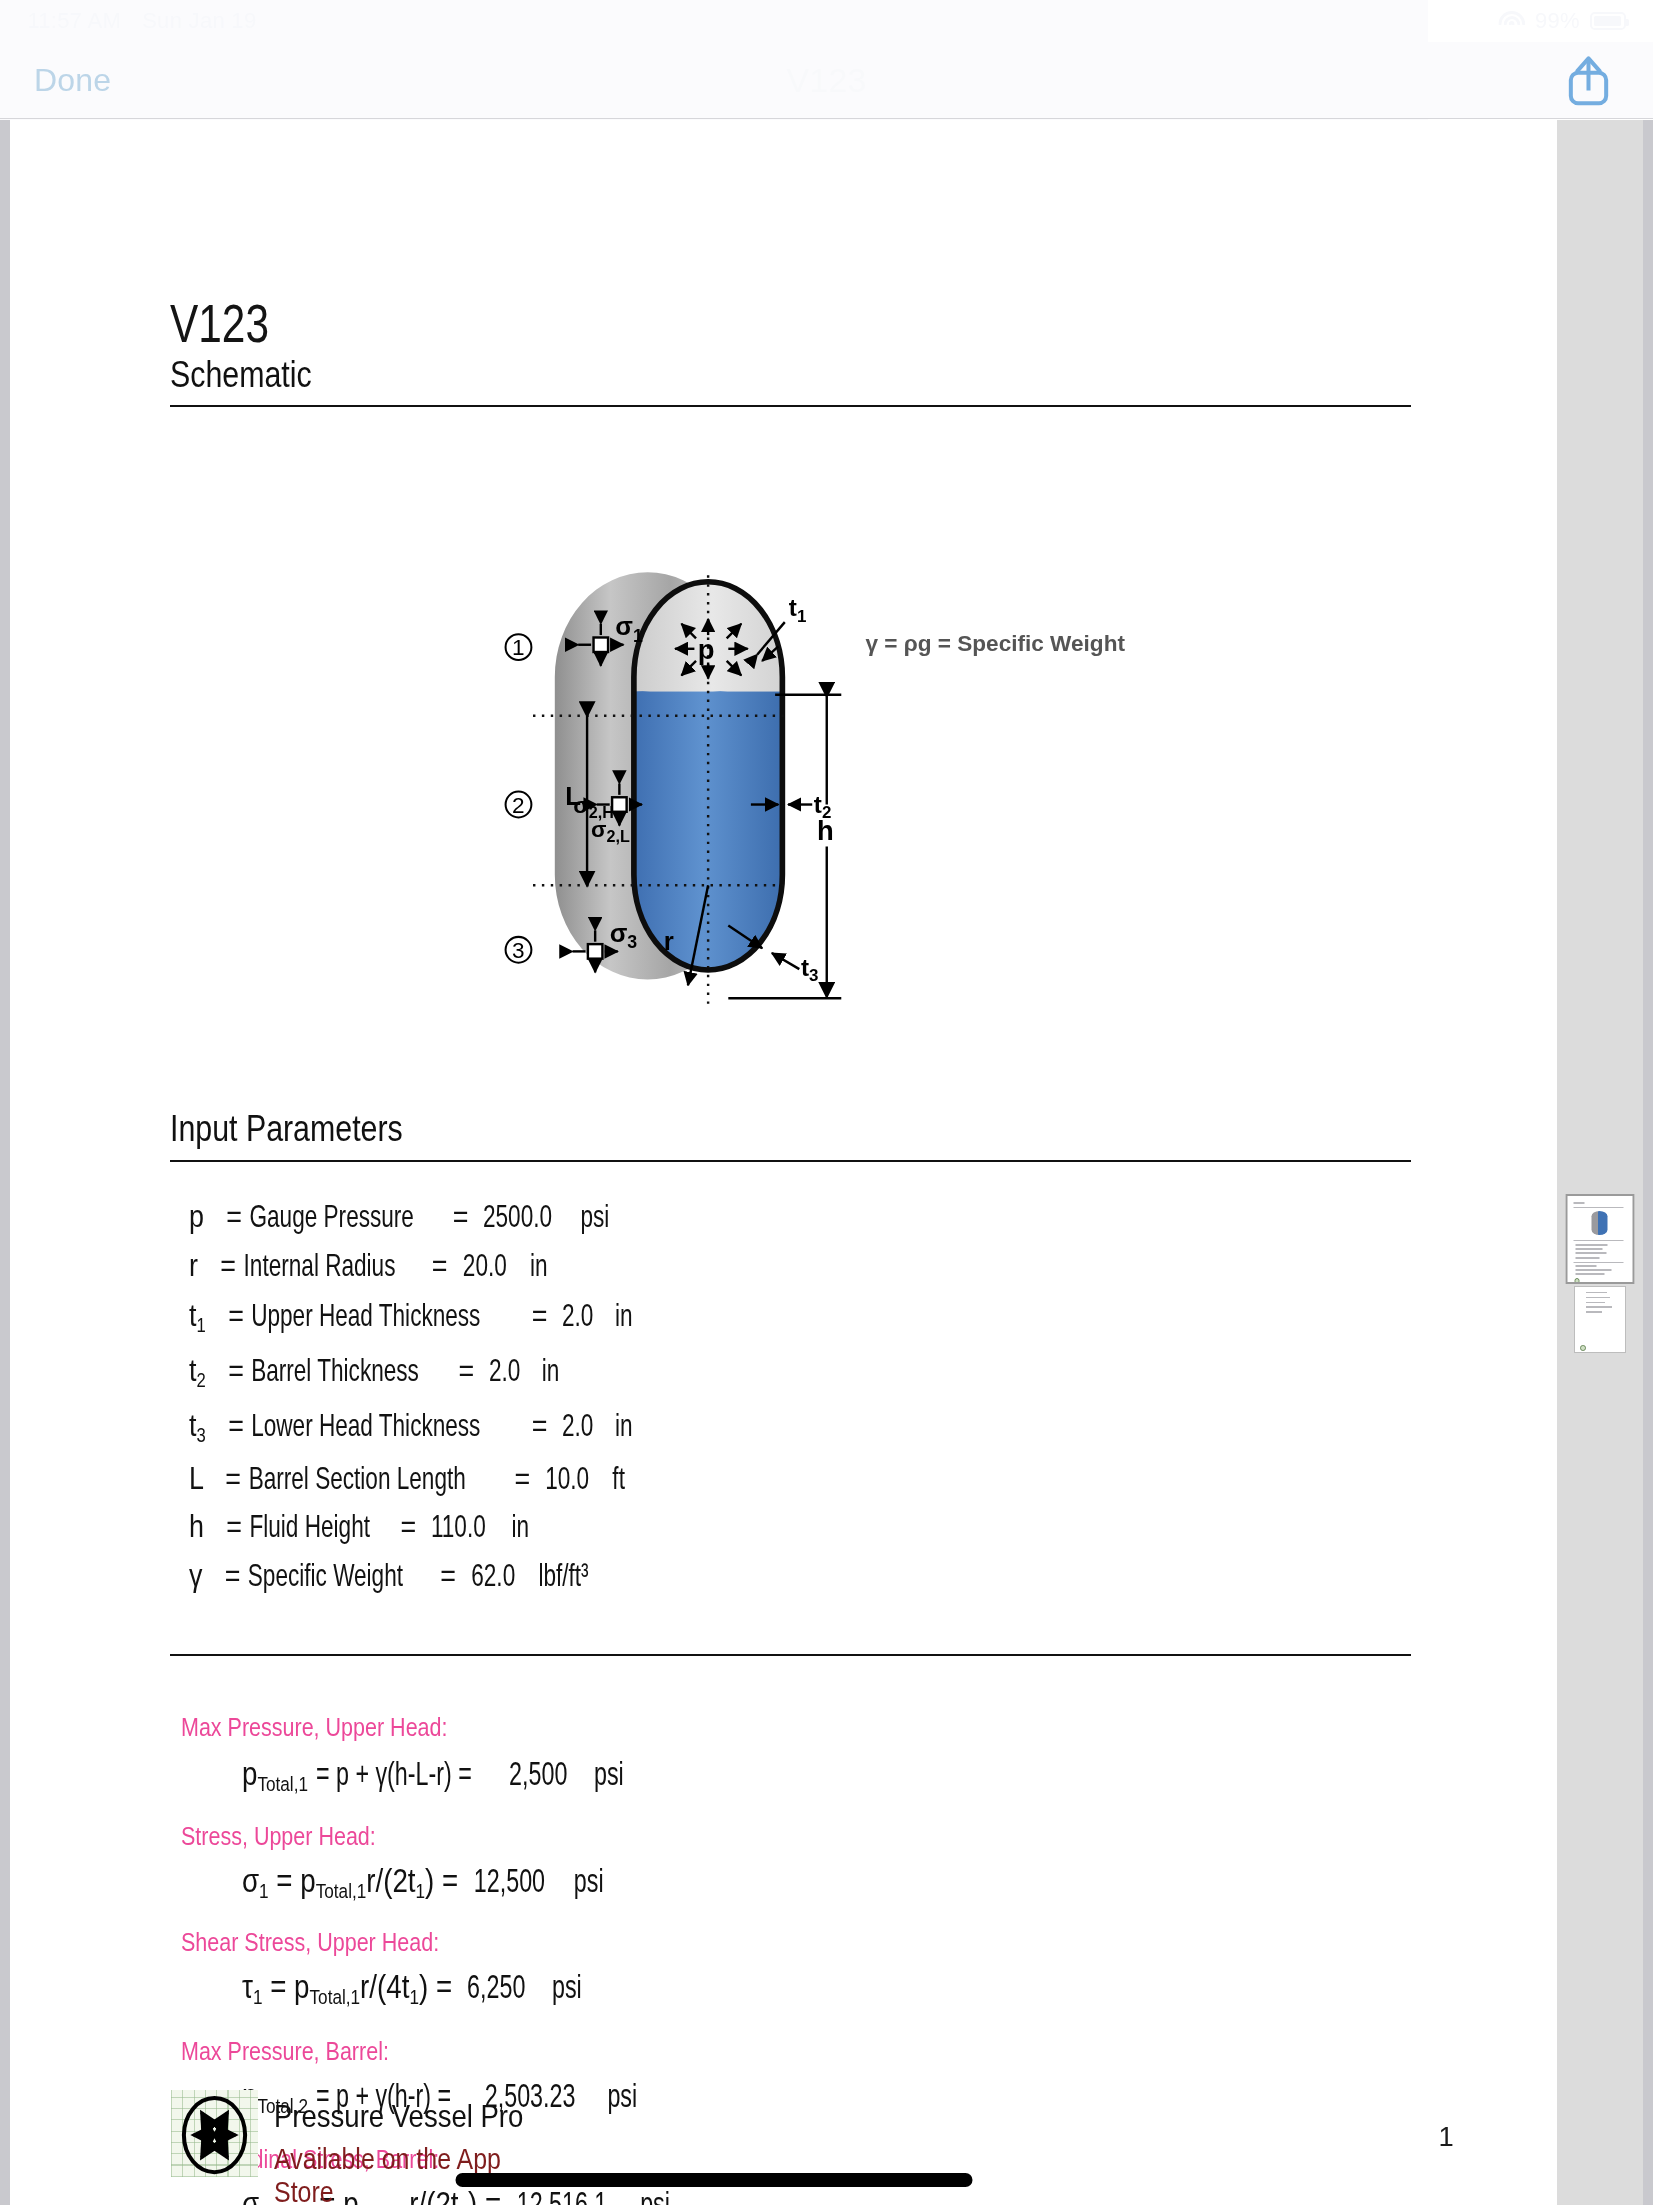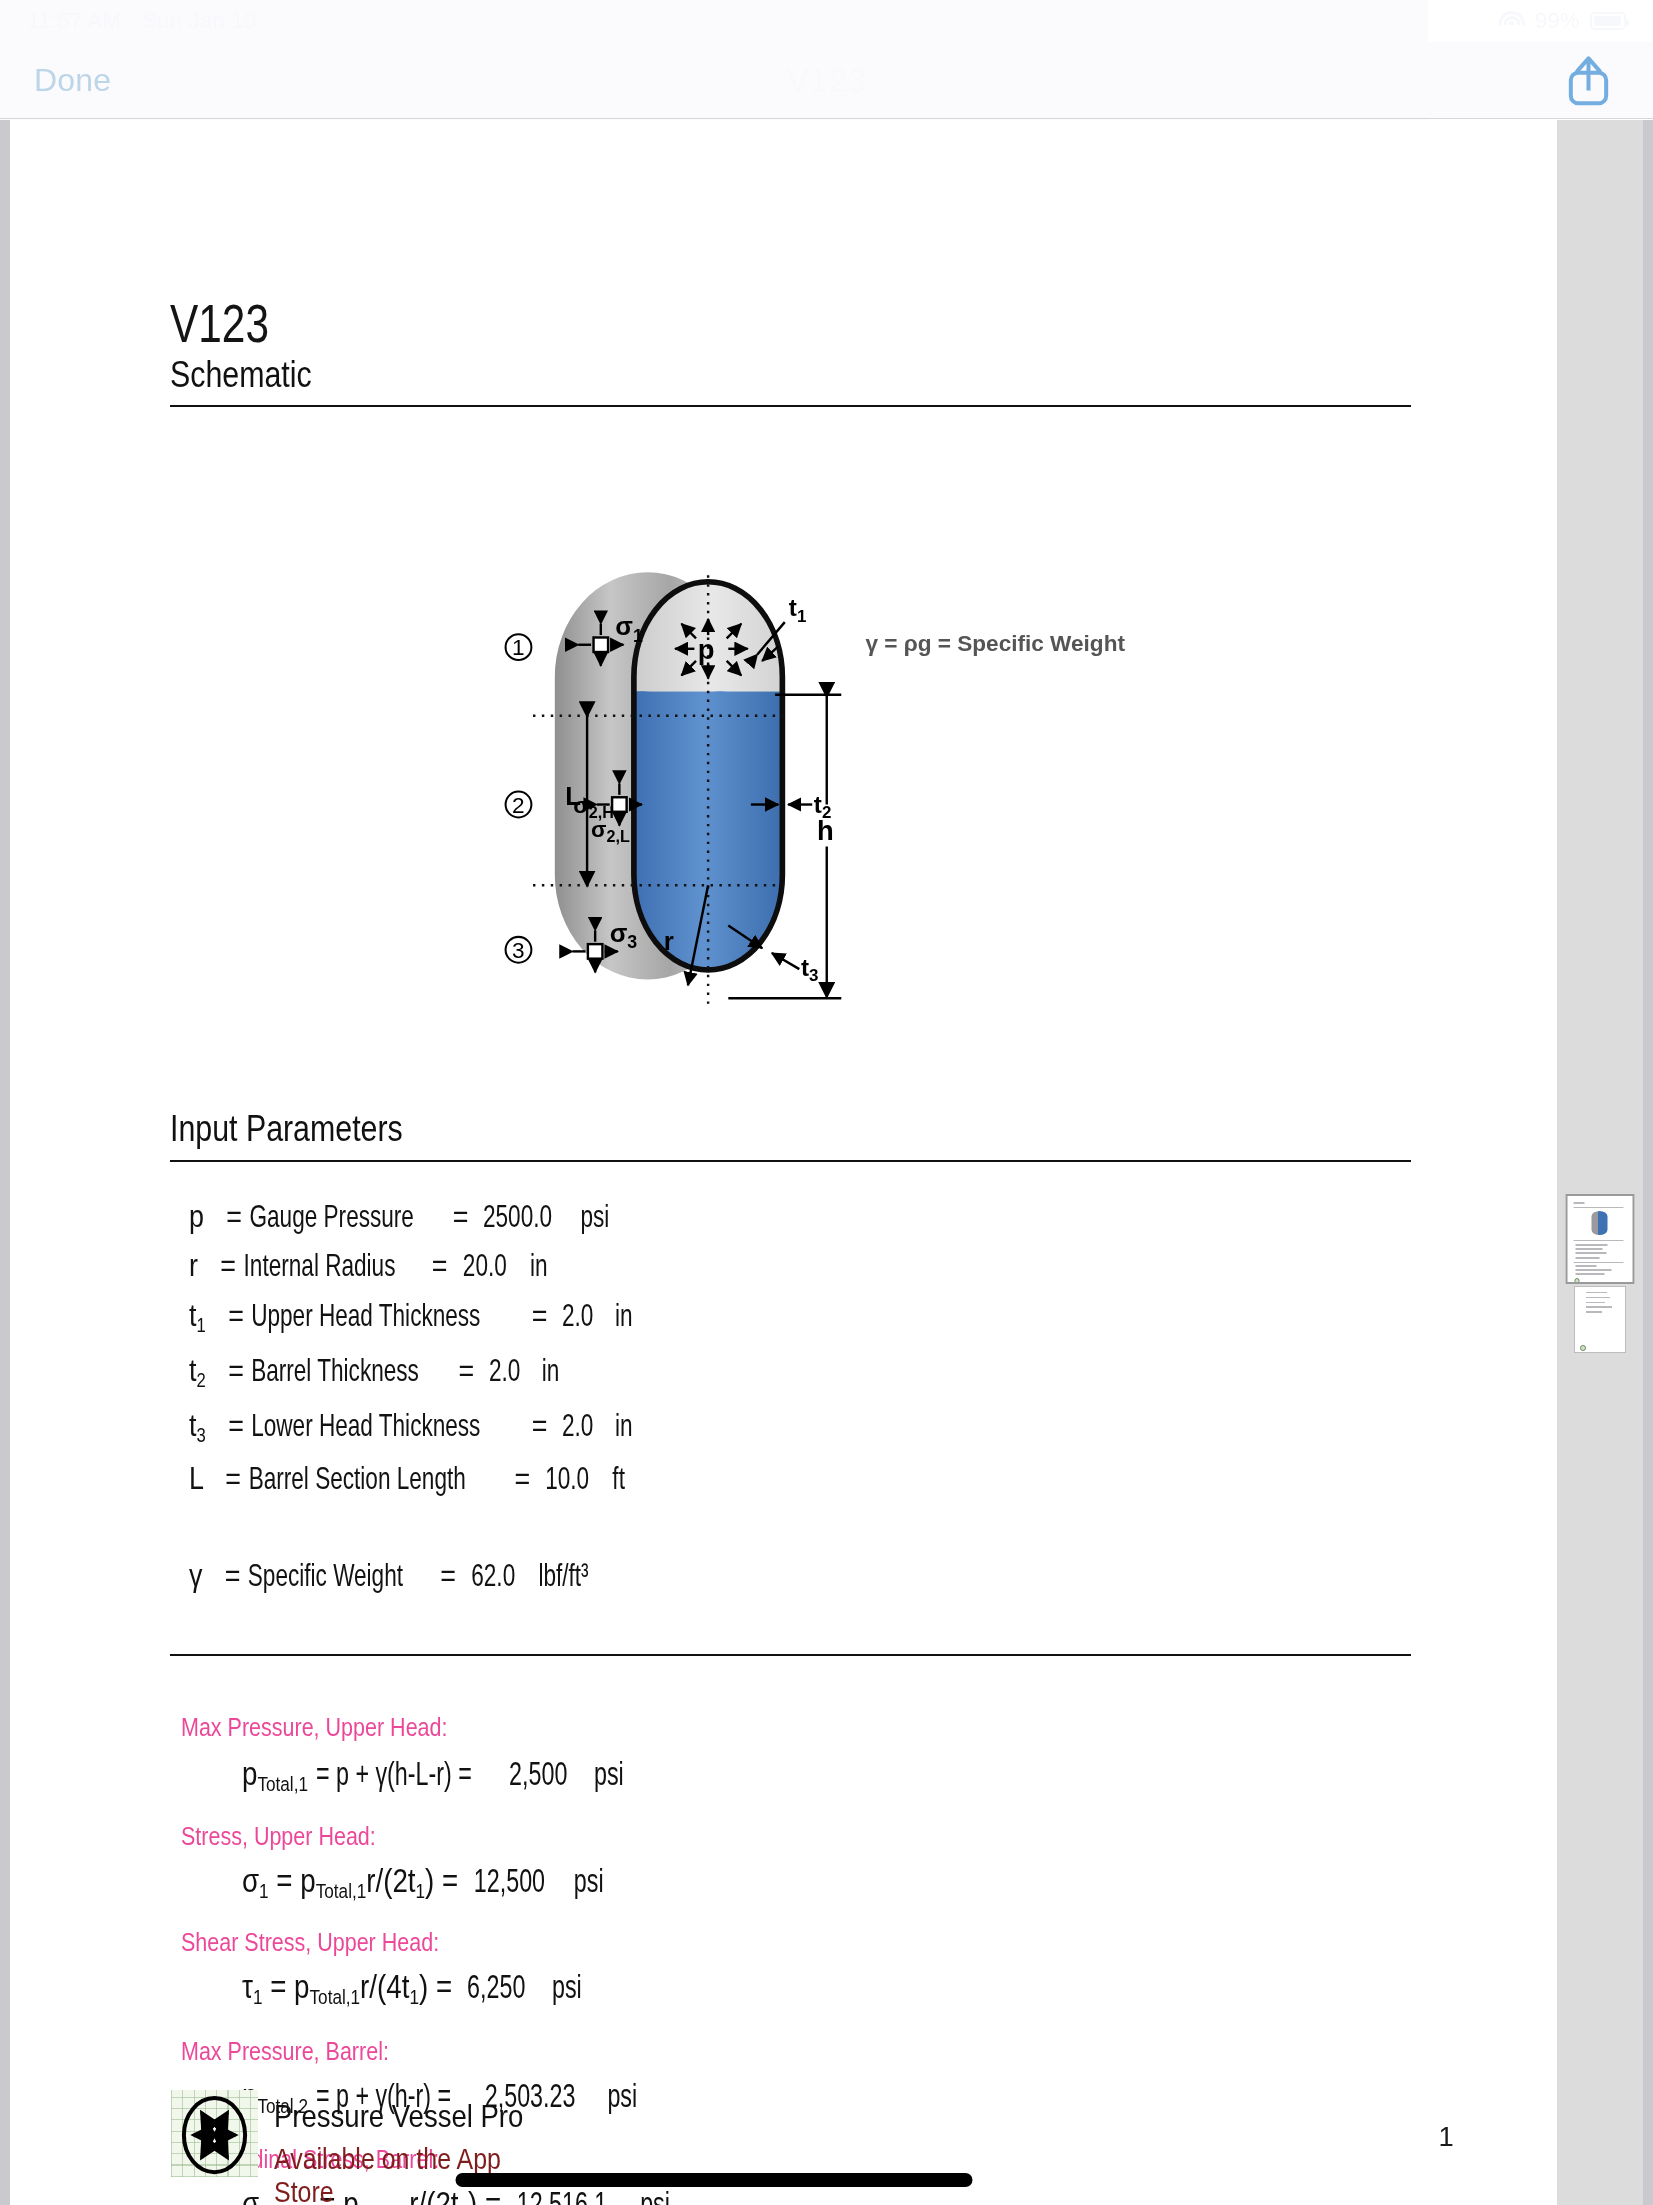"h = Fluid Height =" div.param { html: none -> <div><span> <b>h</b> &nbsp; = <span>Fluid Height</span> = &nbsp;<span>110.0</span>&nbsp; <span>in</span> </span></div> }
